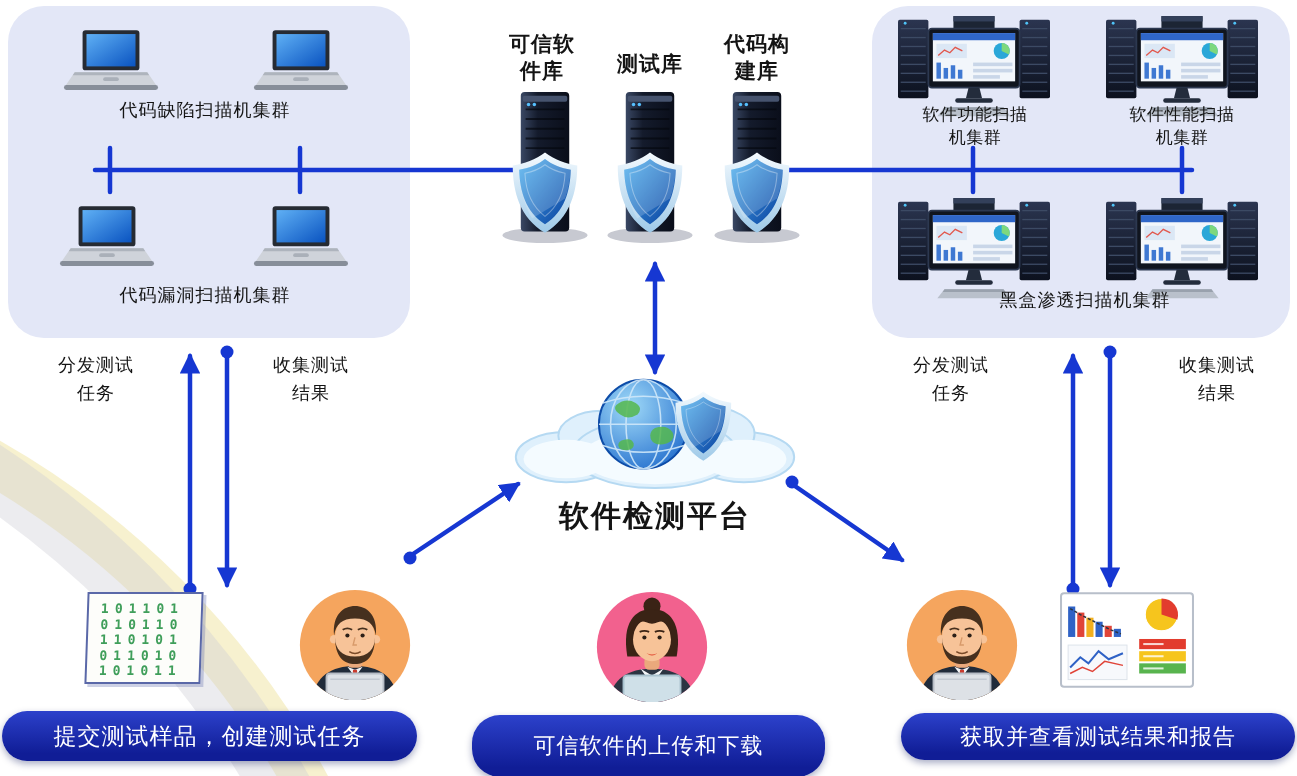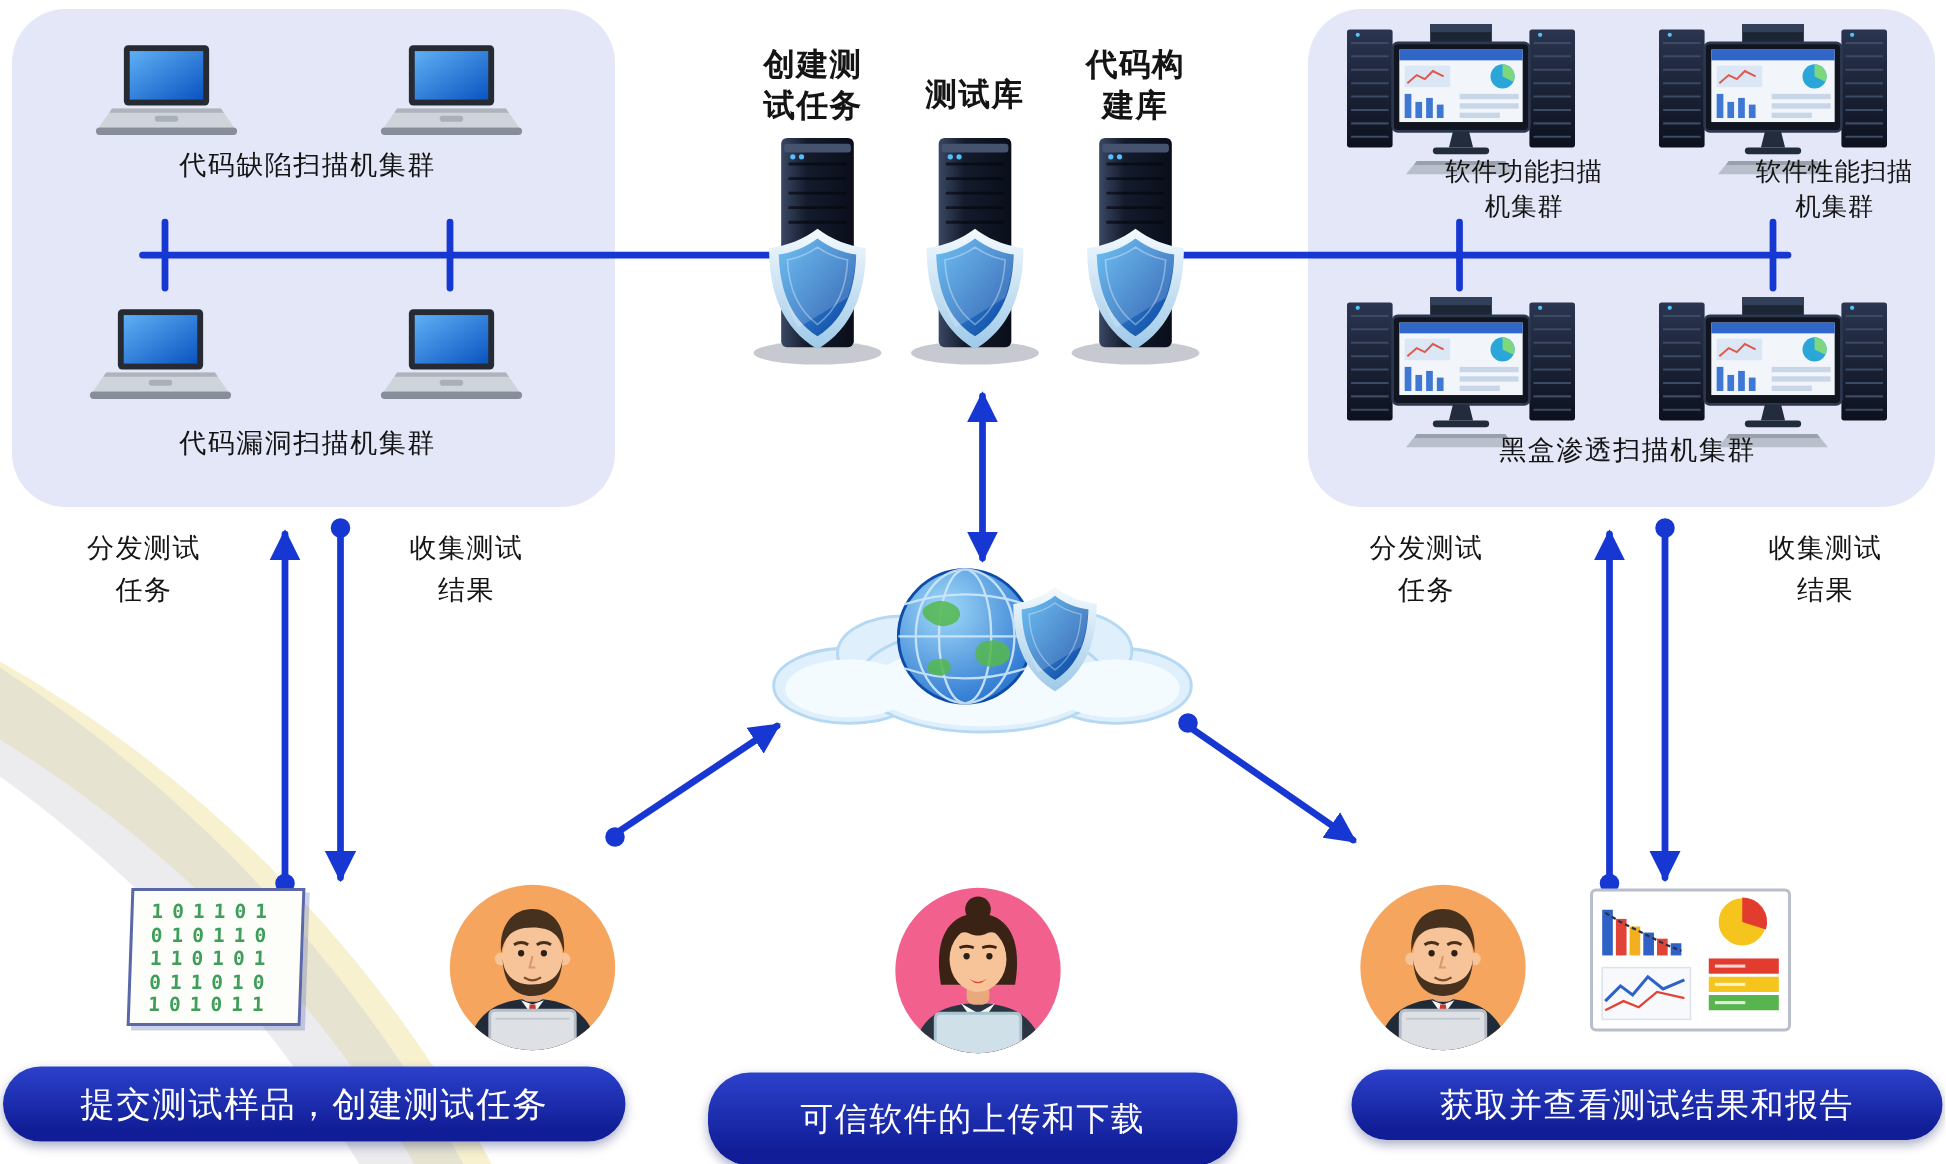"创建测试任务" div.lbl { text: 创建测试任务 -> 可信软件库 }
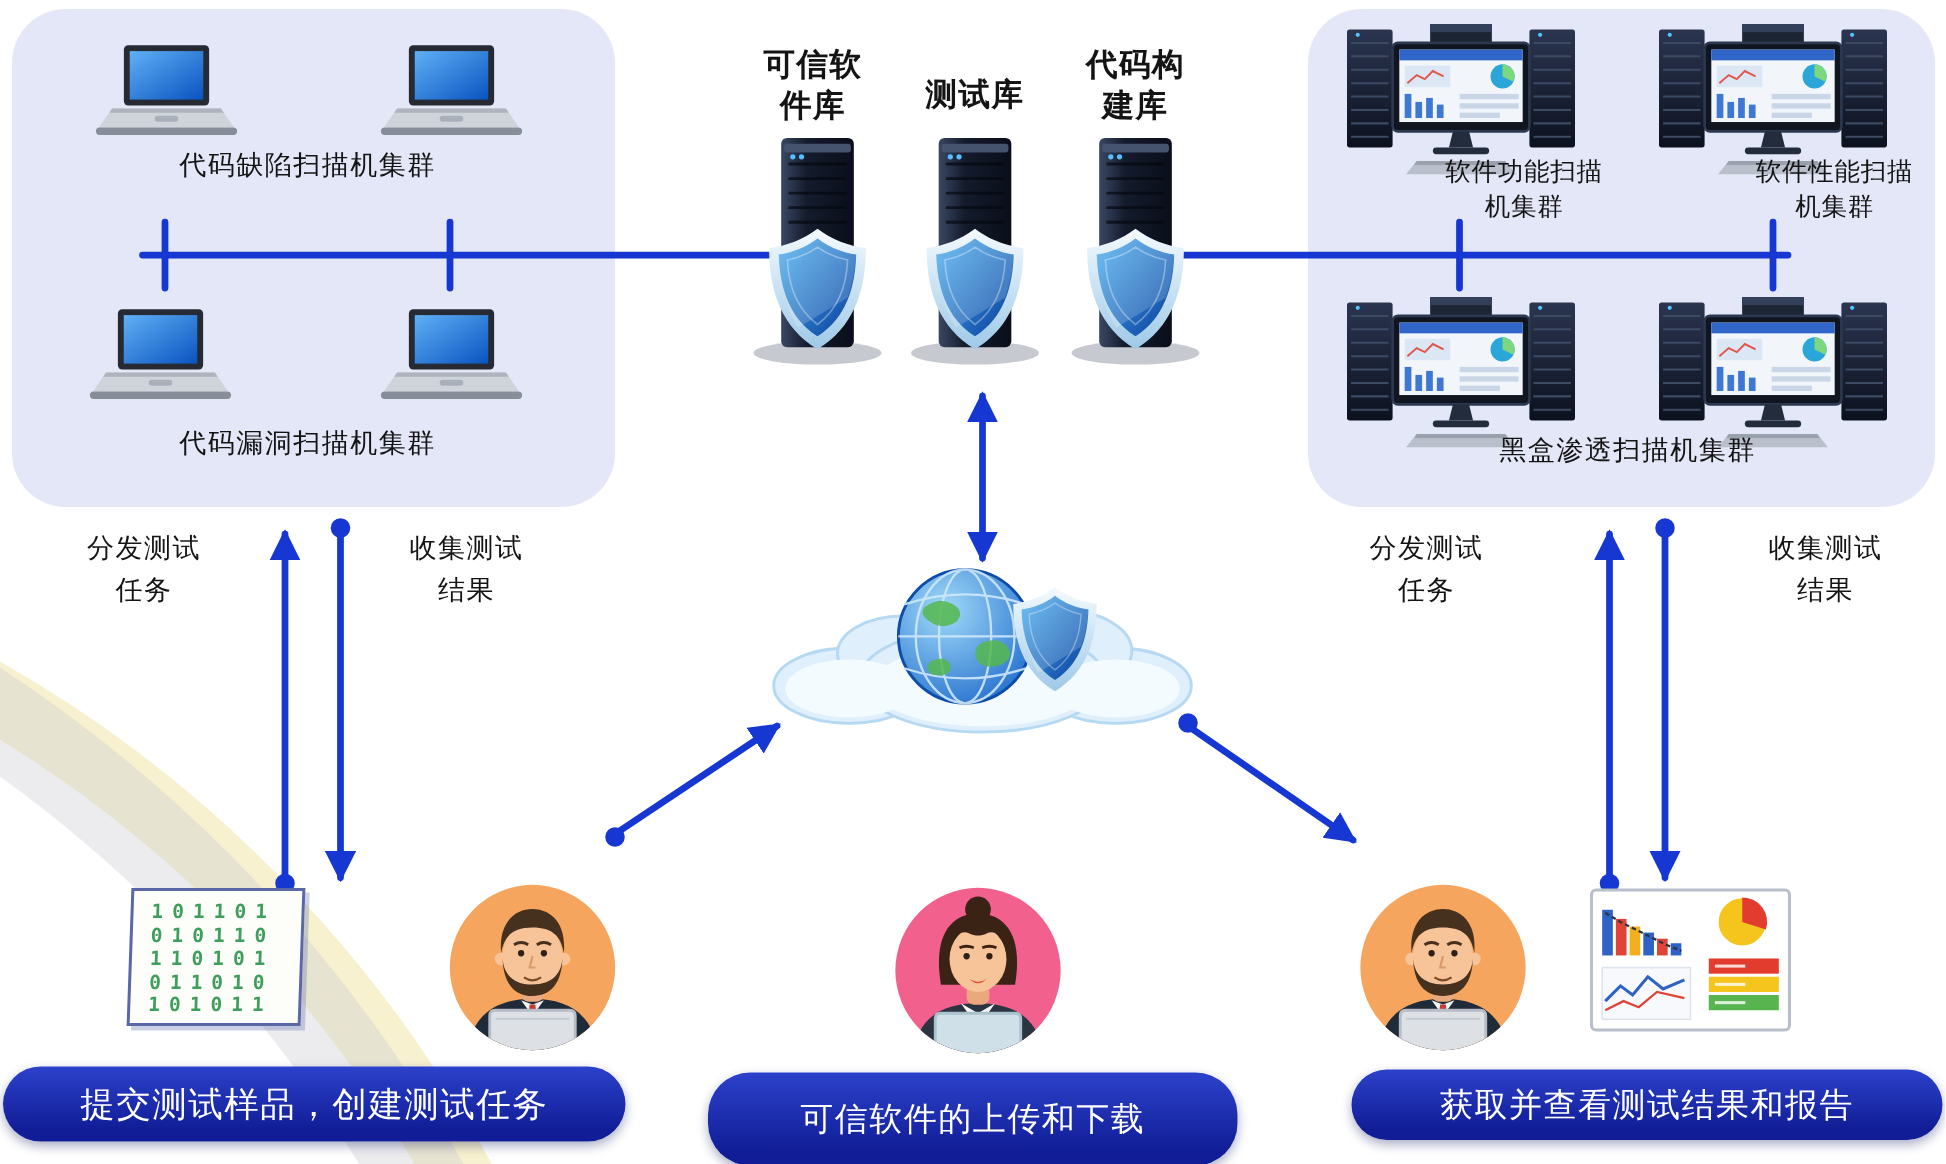"软件功能扫描机集群" .lbl-cluster-sm { margin-left: 41px -> none }
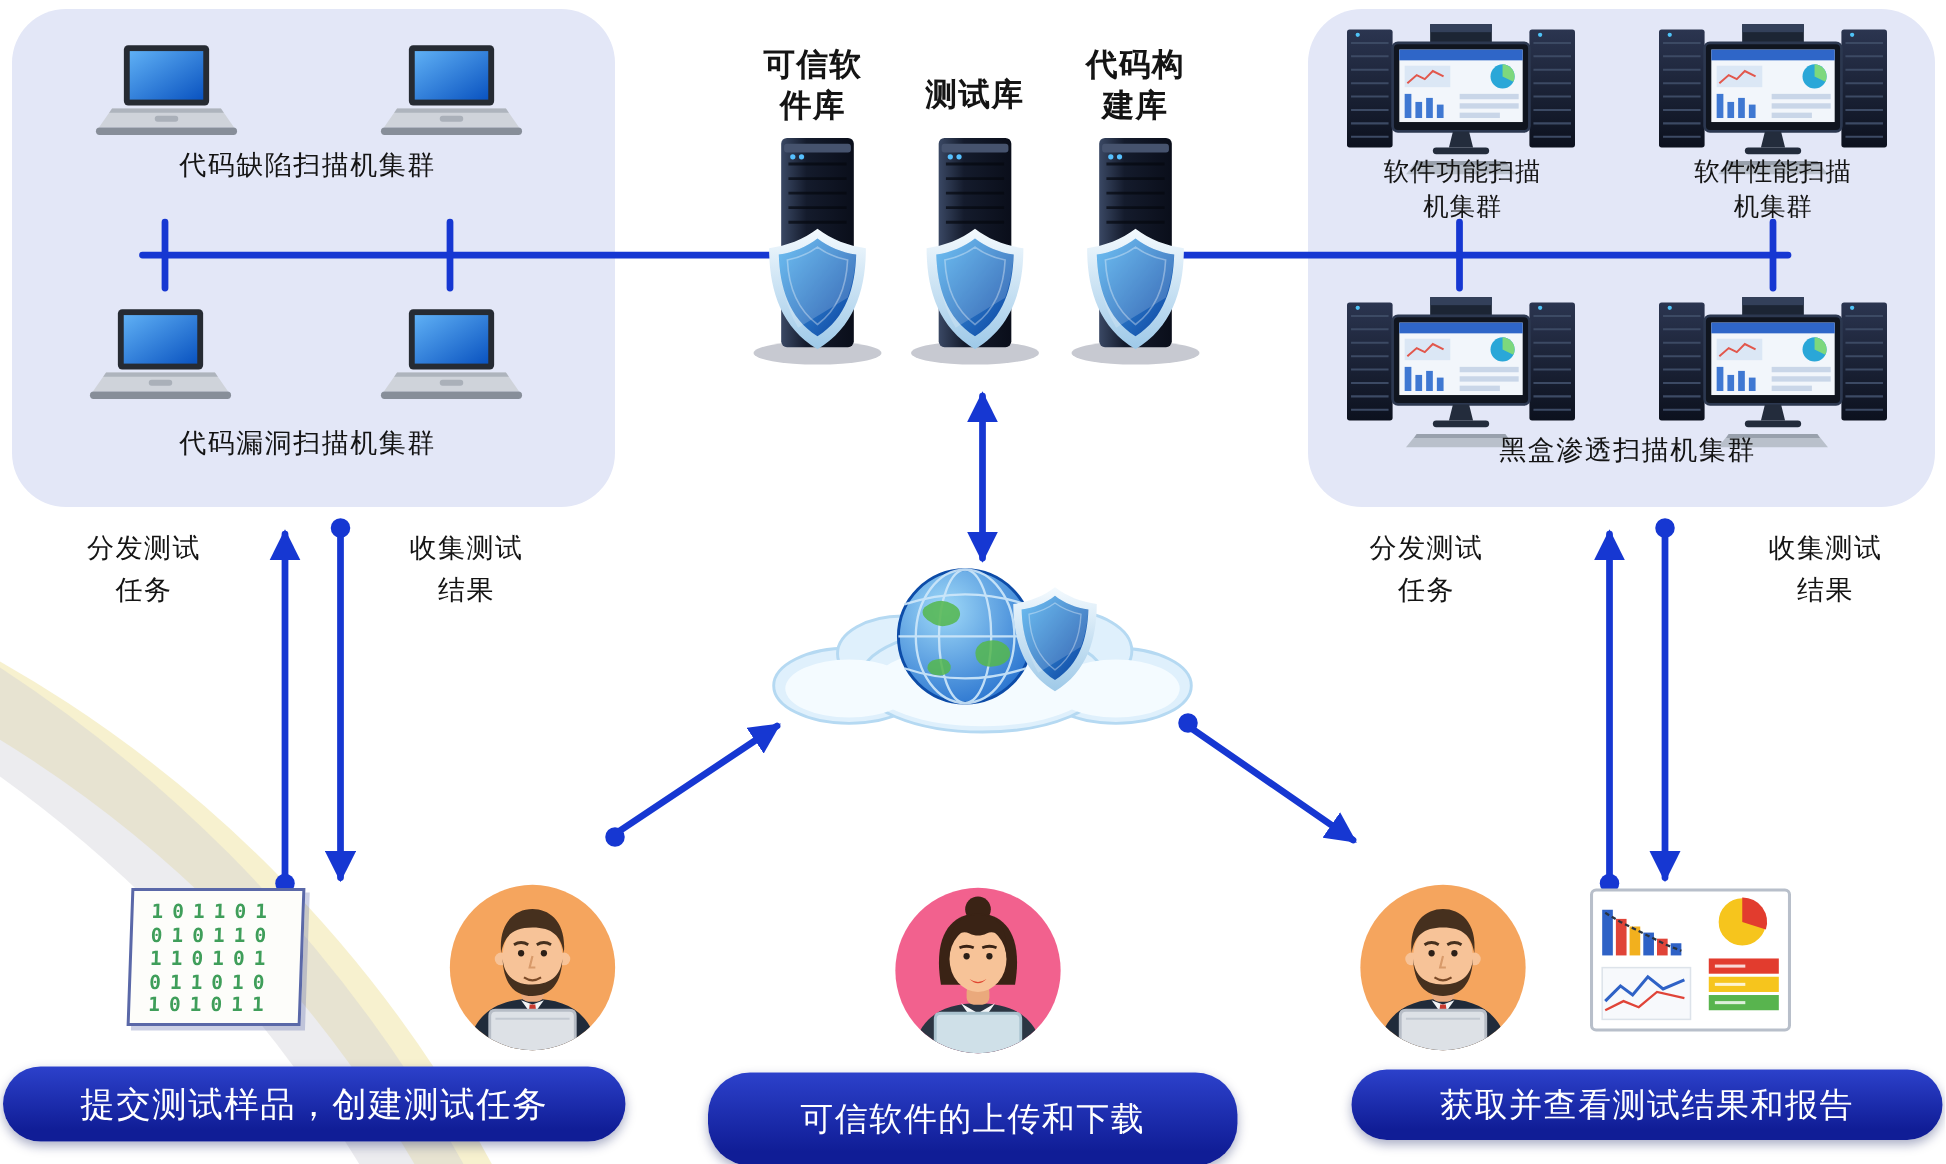"软件检测平台" div.lbl { html: none -> <div>软件检测平台</div> }
